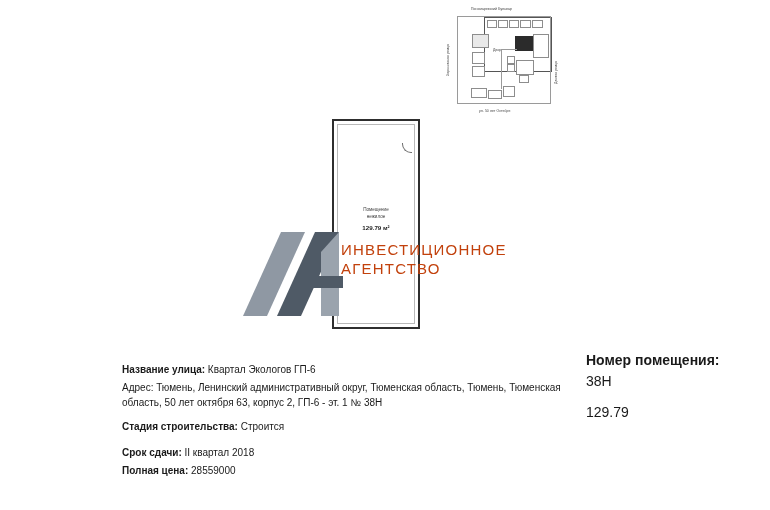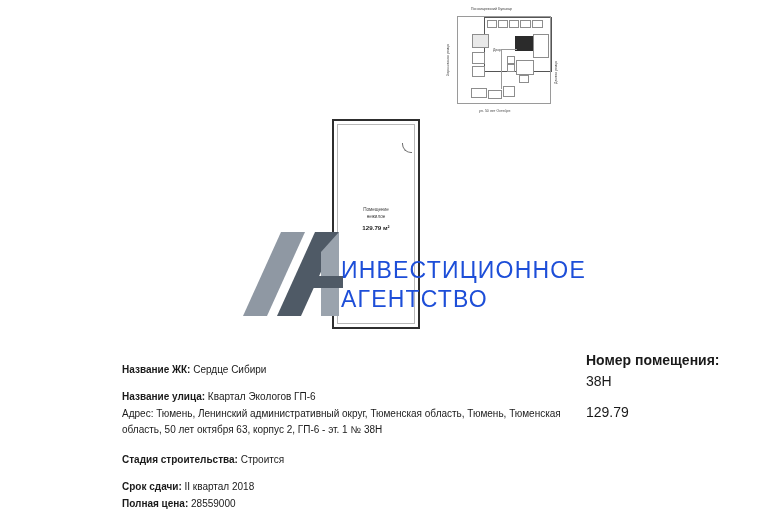"ИНВЕСТИЦИОННОЕ" .wm-text { color: #1d4ed8 -> #c2410c; font-size: 23px -> 15px; top: 24px -> 9px }
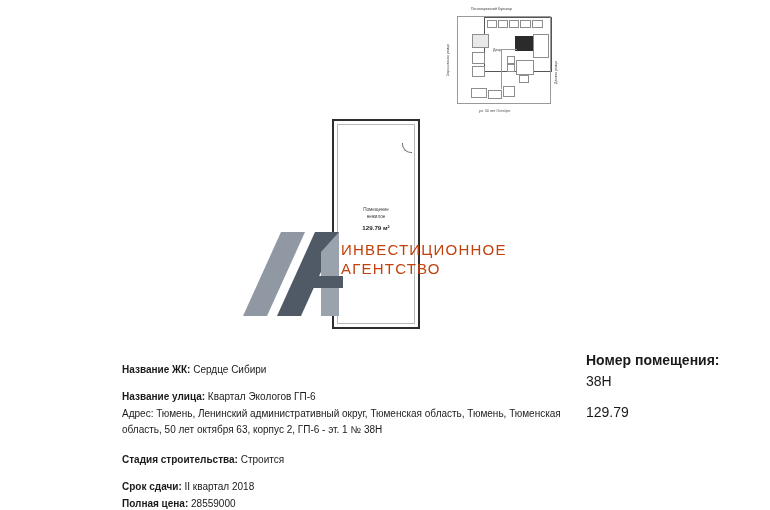"Название ЖК: Сердце Сибири" p { html: <p> <span>Название ЖК:</span> <span>Сердце Сибири</span> </p> -> none }
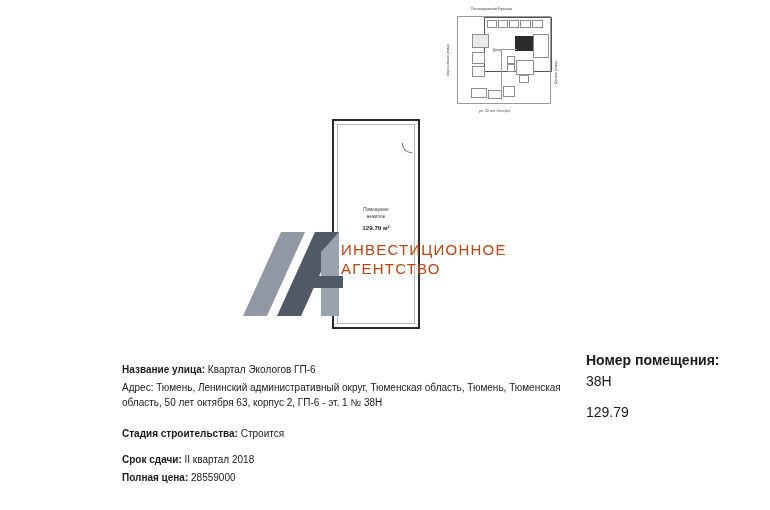"Адрес: Тюмень, Ленинский" .info .addr { margin-bottom: 15px -> 8px }
